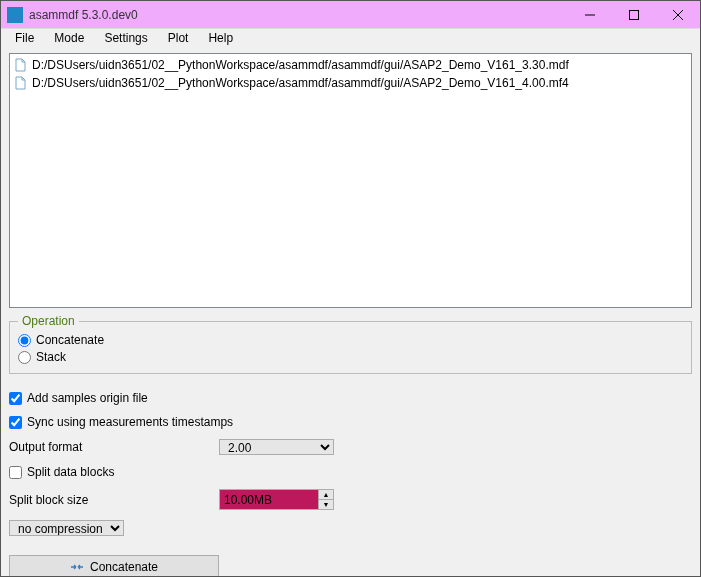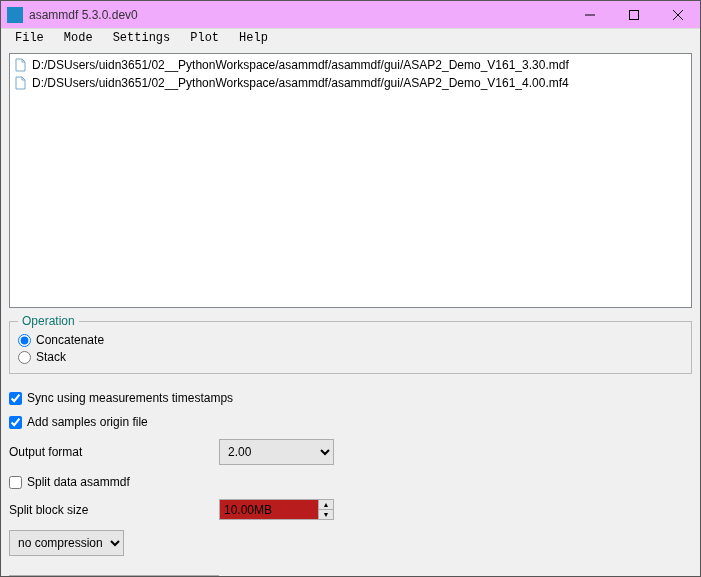"File" .menubar .menu-item { font-family: Liberation Mono, monospace -> none }
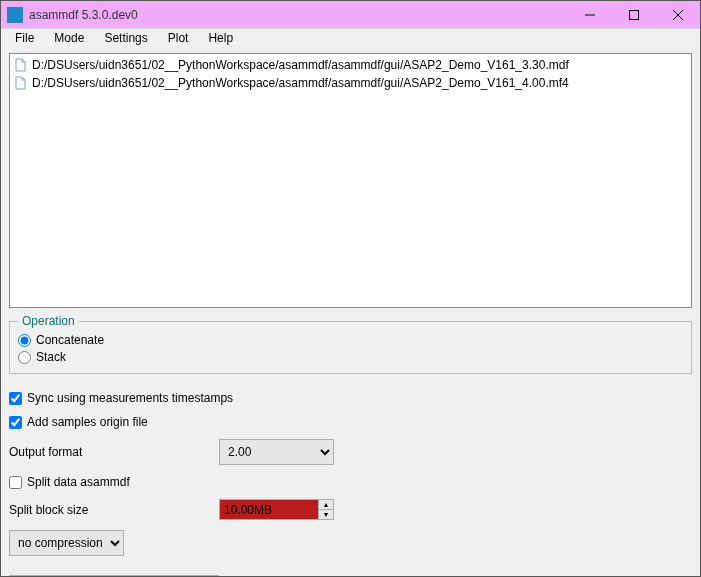"Operation" fieldset.op legend { color: #0f766e -> #4d7c0f }
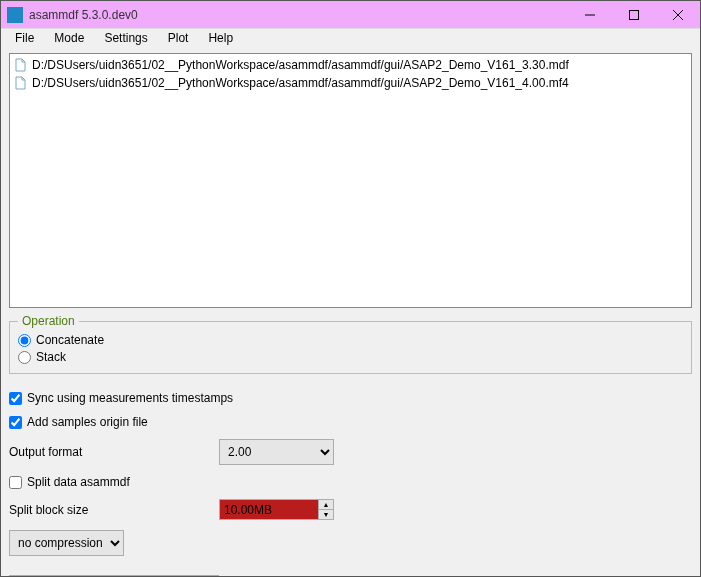"Sync using measurements timestamps" div.check-row { order: before "Add samples origin file" -> after "Add samples origin file" }
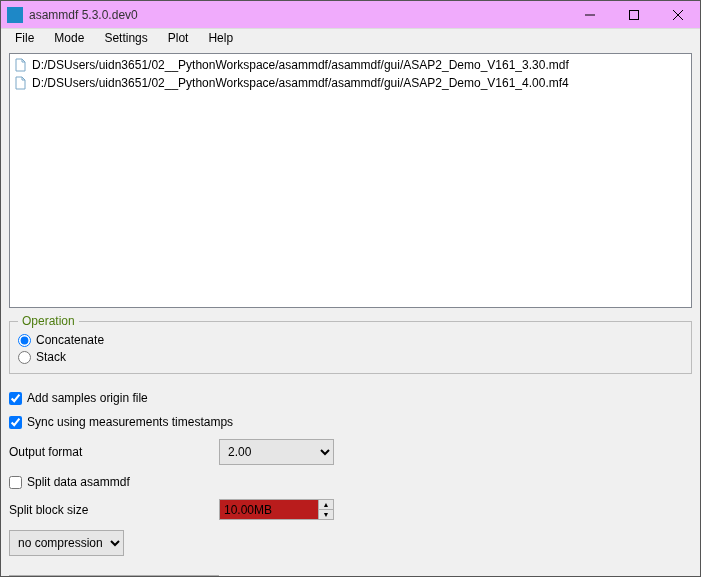"2.00" select.combo { height: 26px -> 16px }
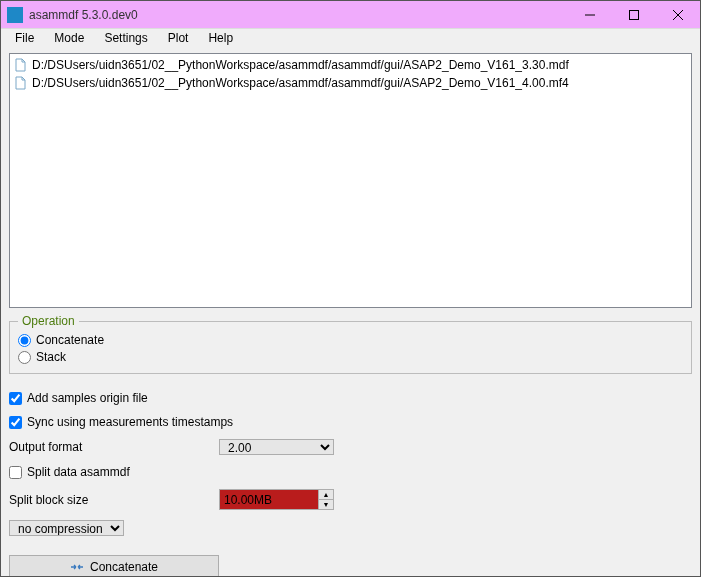"Split data asammdf" span { text: asammdf -> blocks }
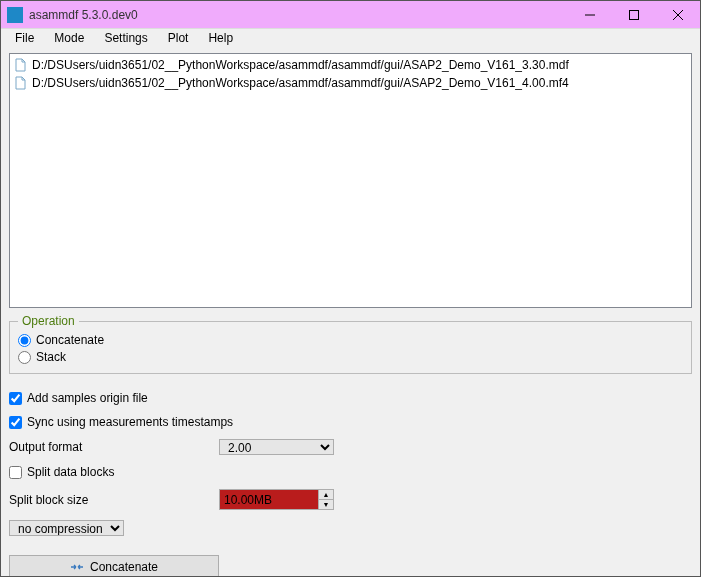"10.00MB" .spinner input { background: #b91c1c -> #be185d }
